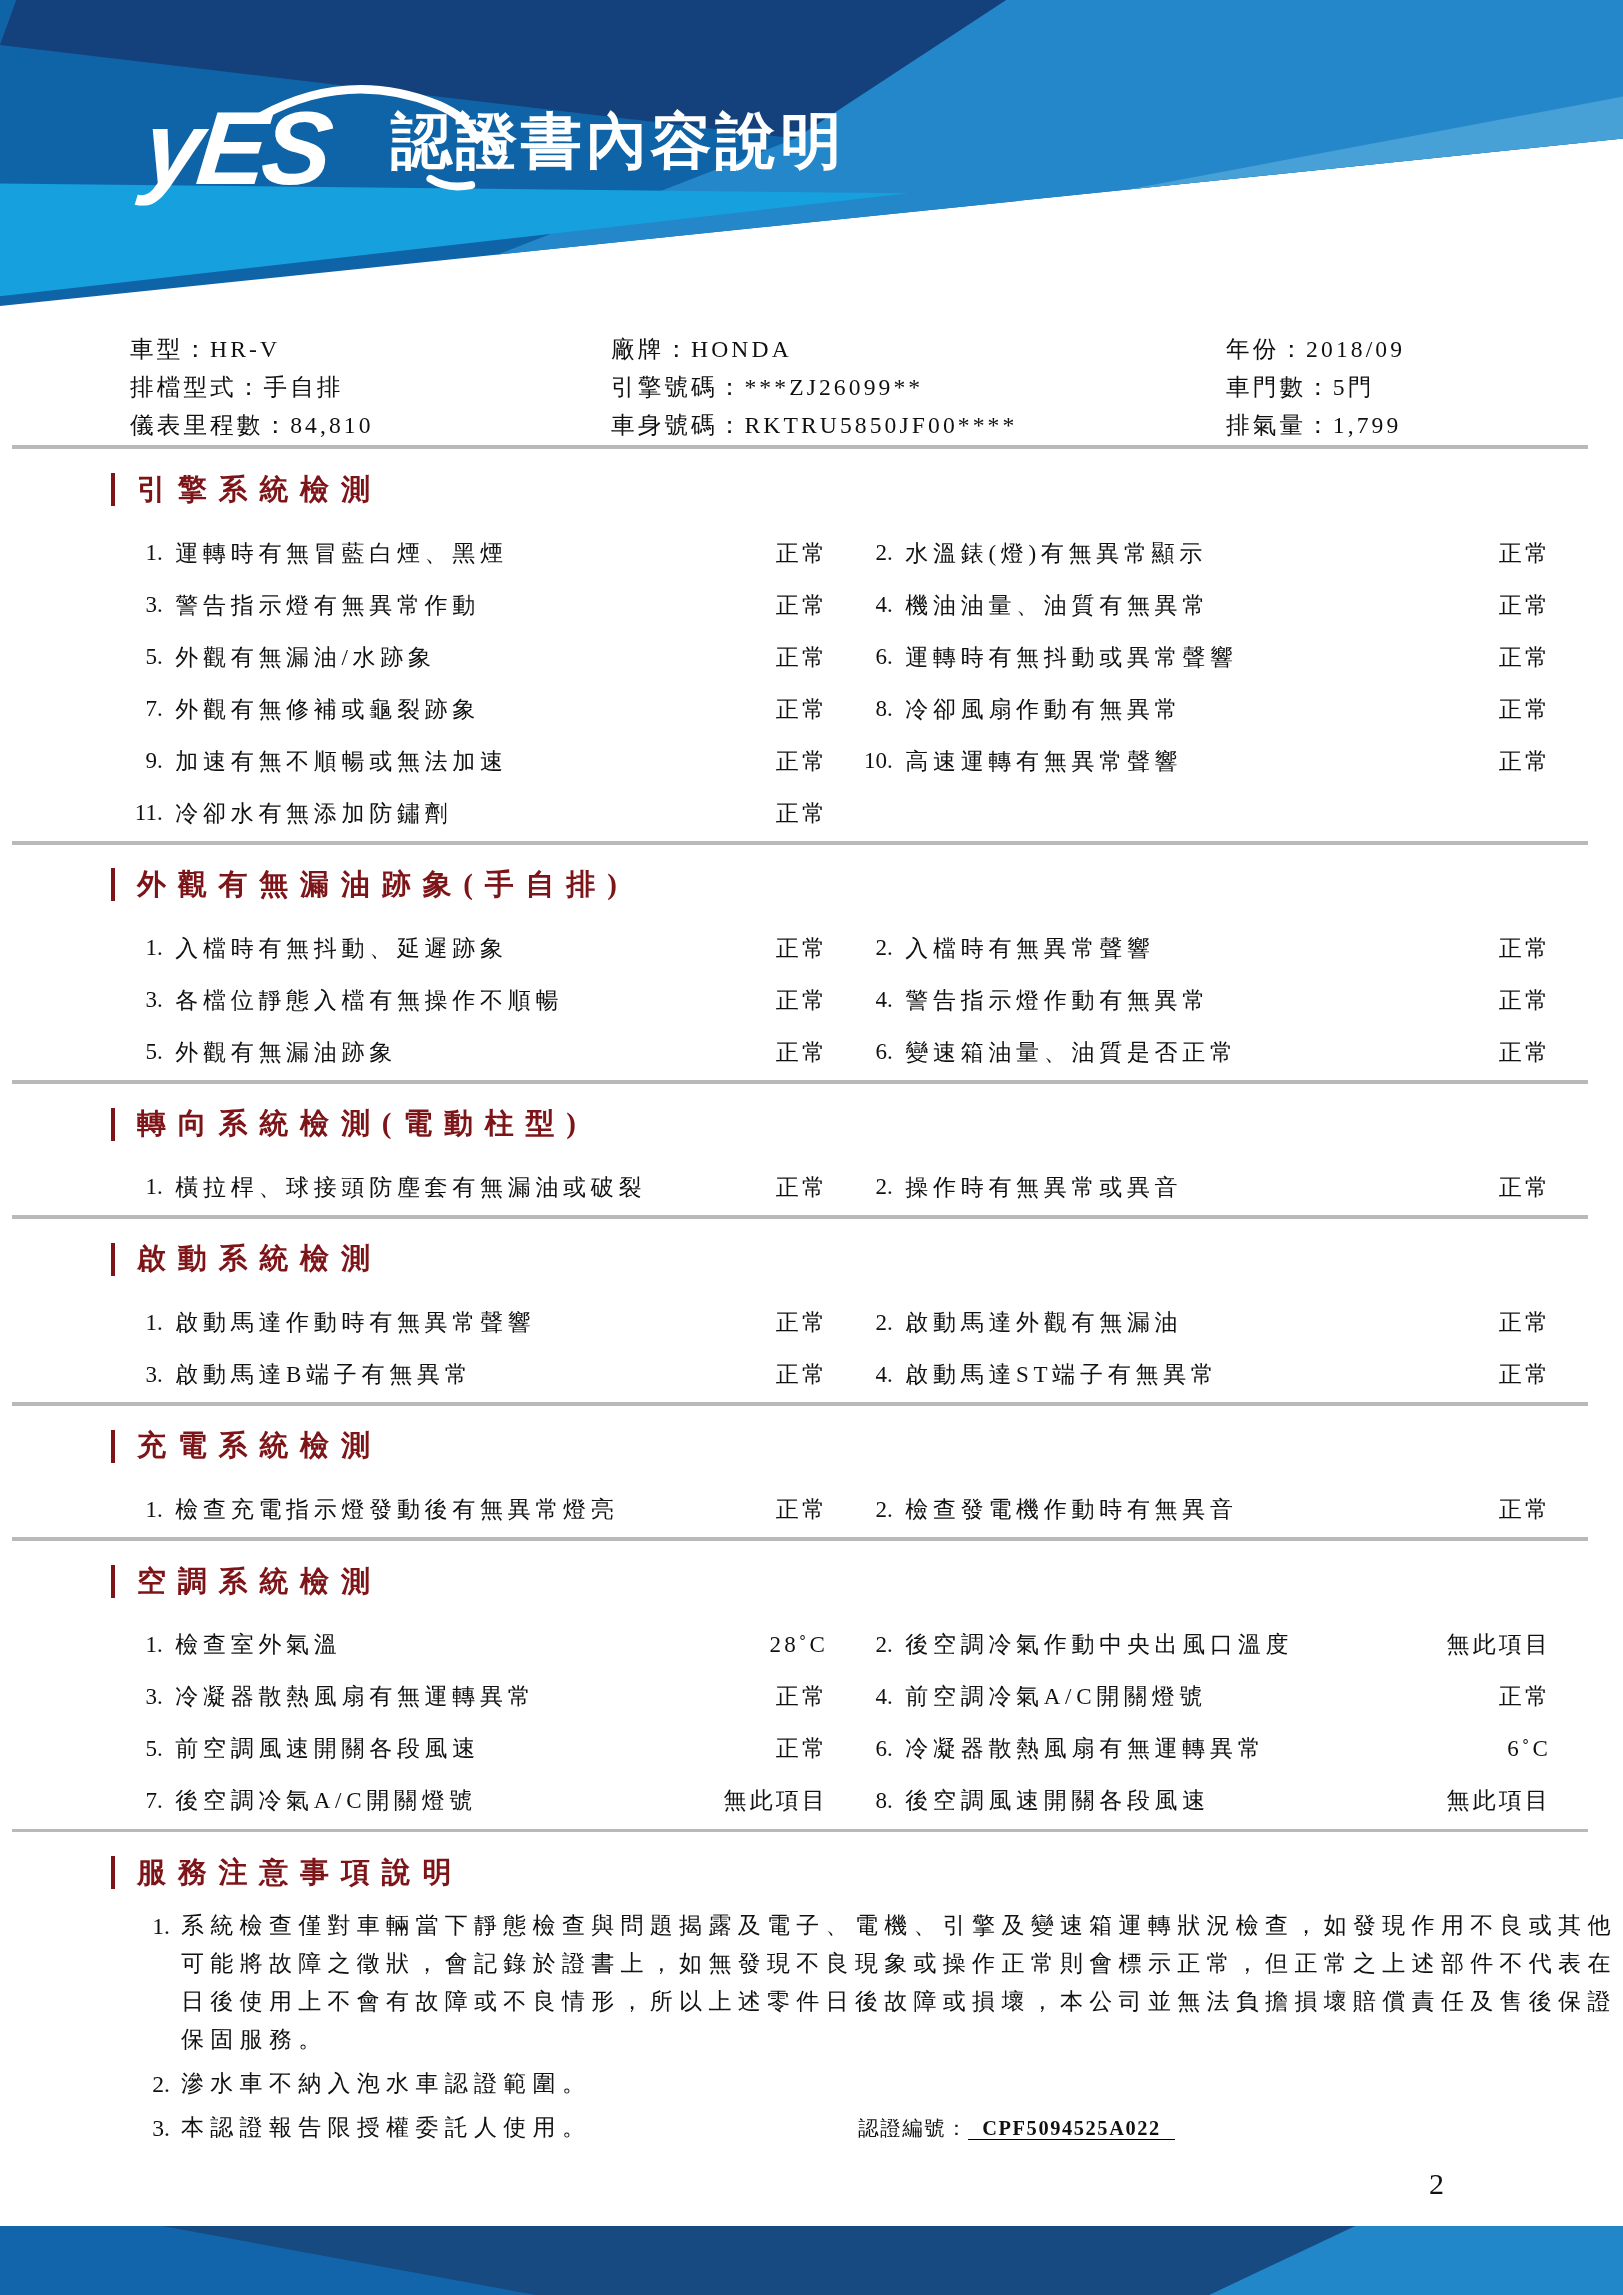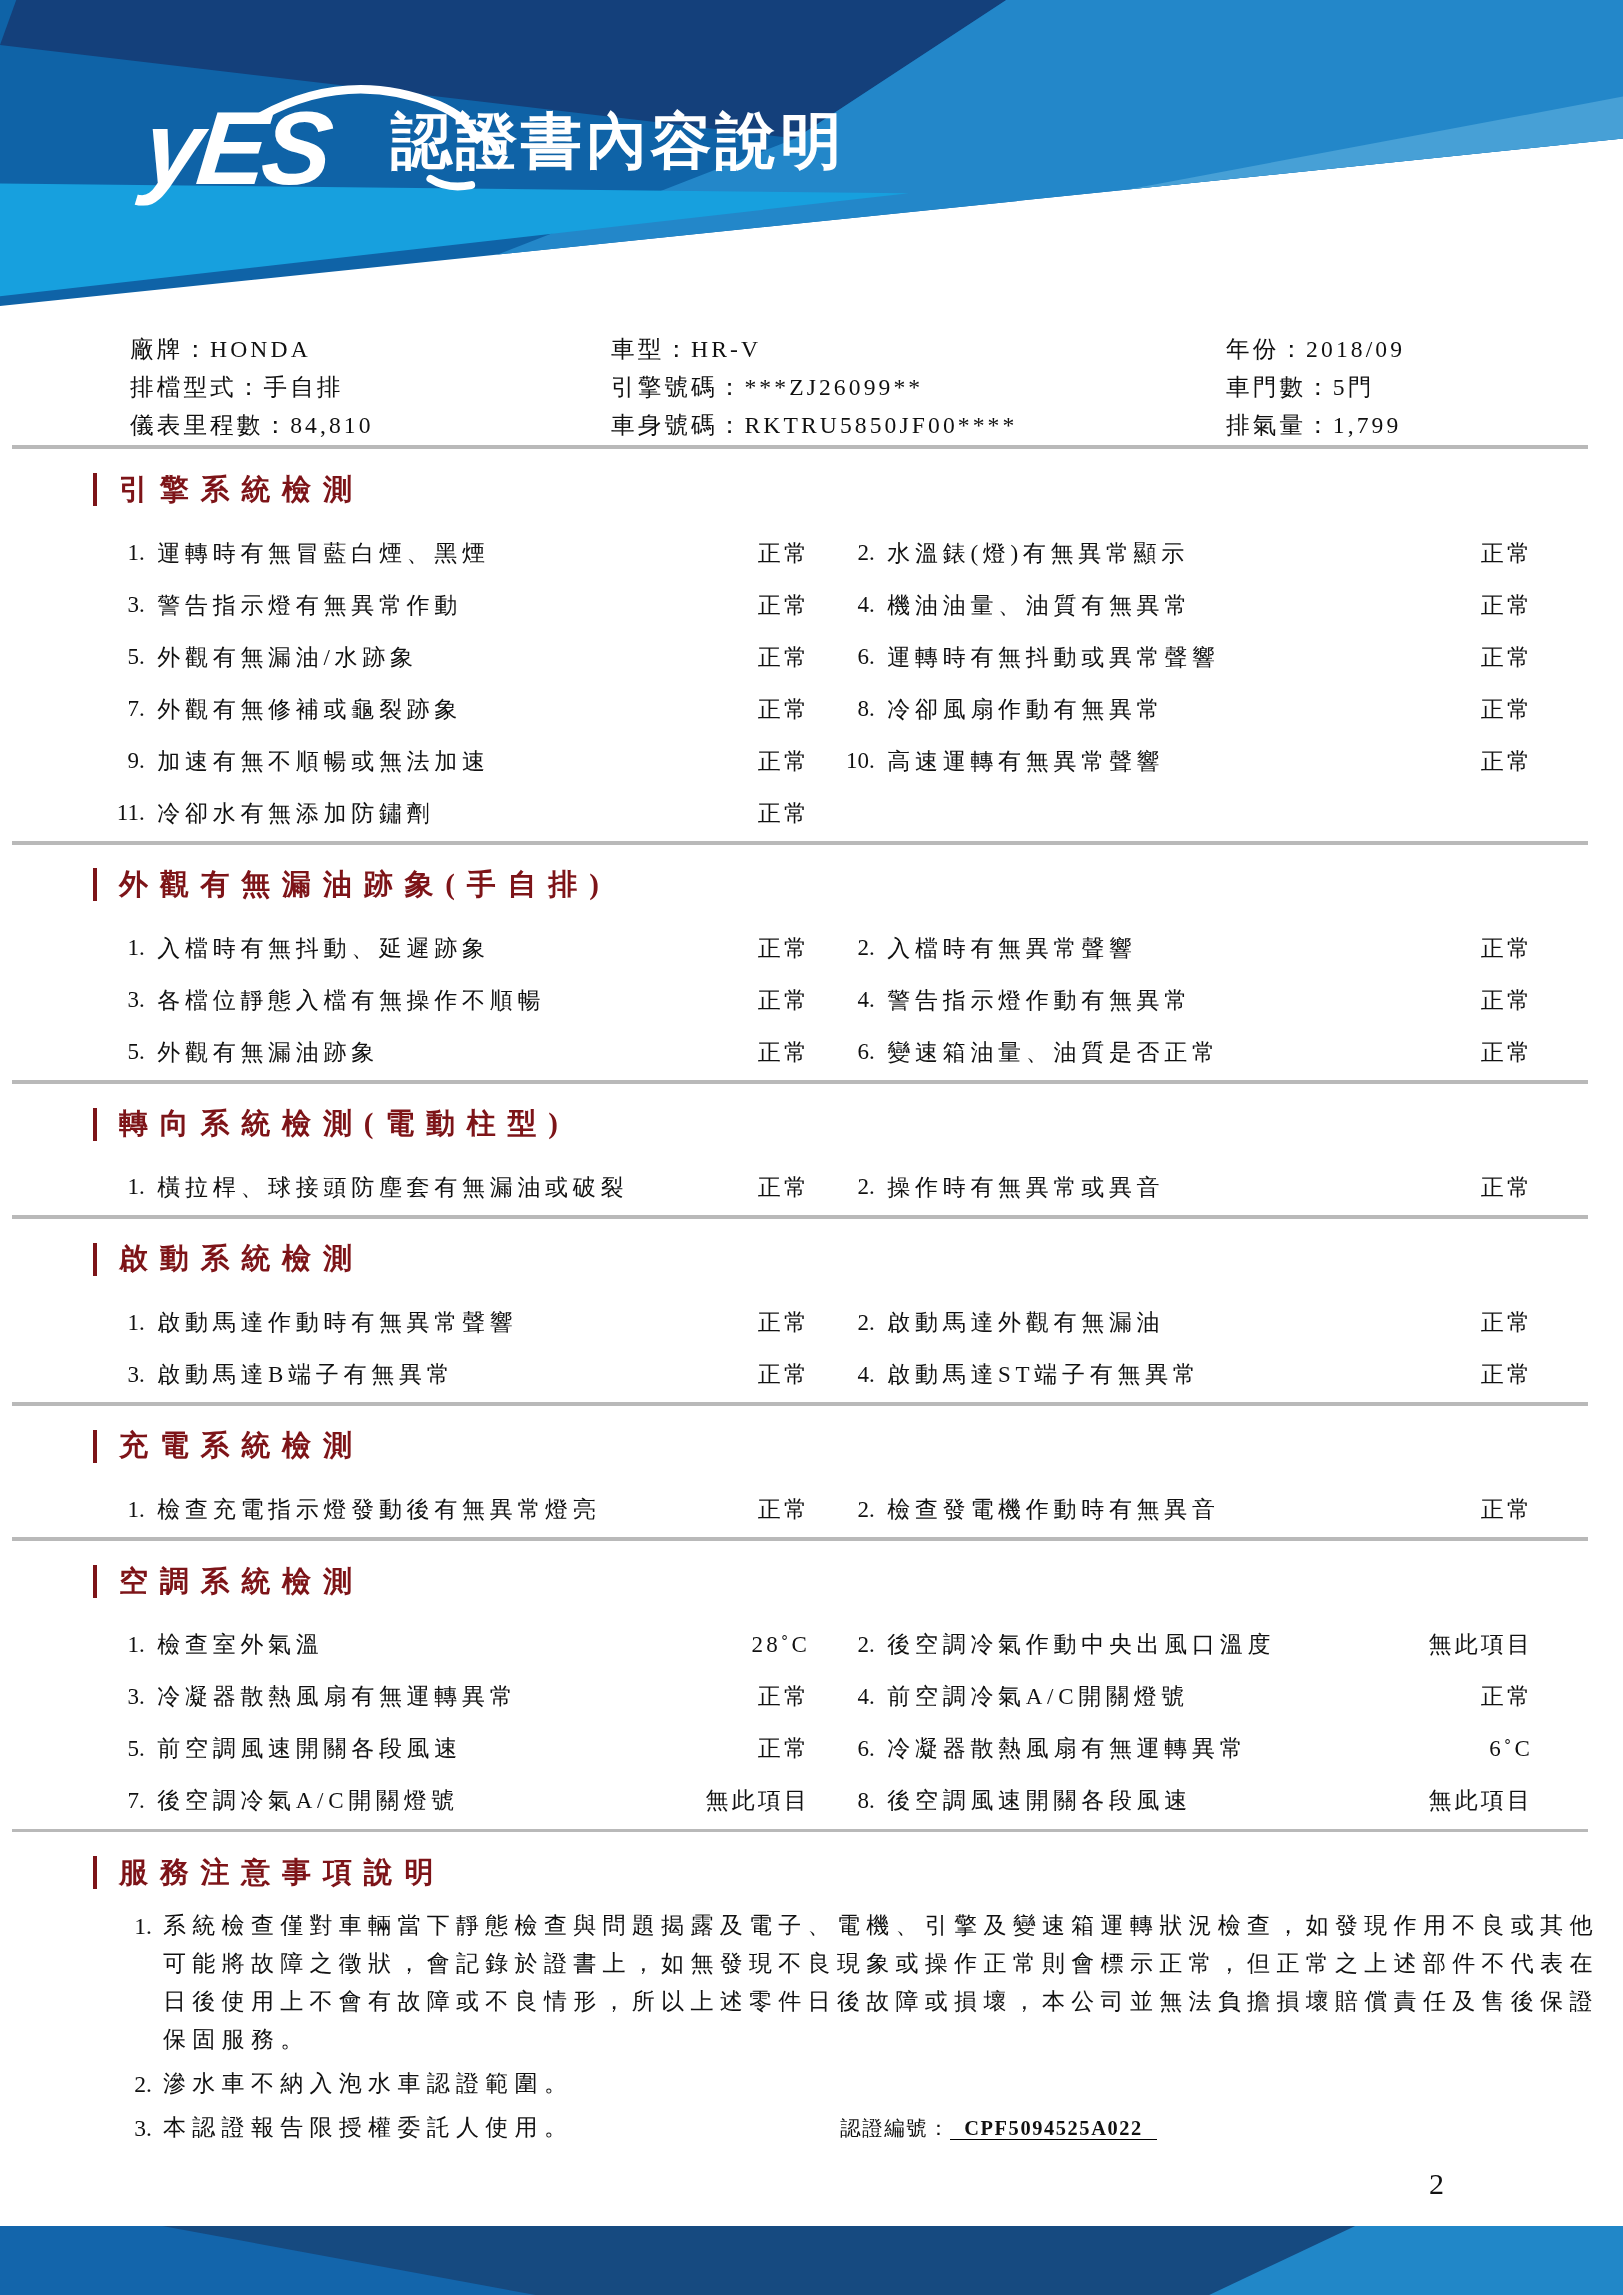"廠牌：HONDA" div.info-cell { order: before "車型：HR-V" -> after "車型：HR-V" }
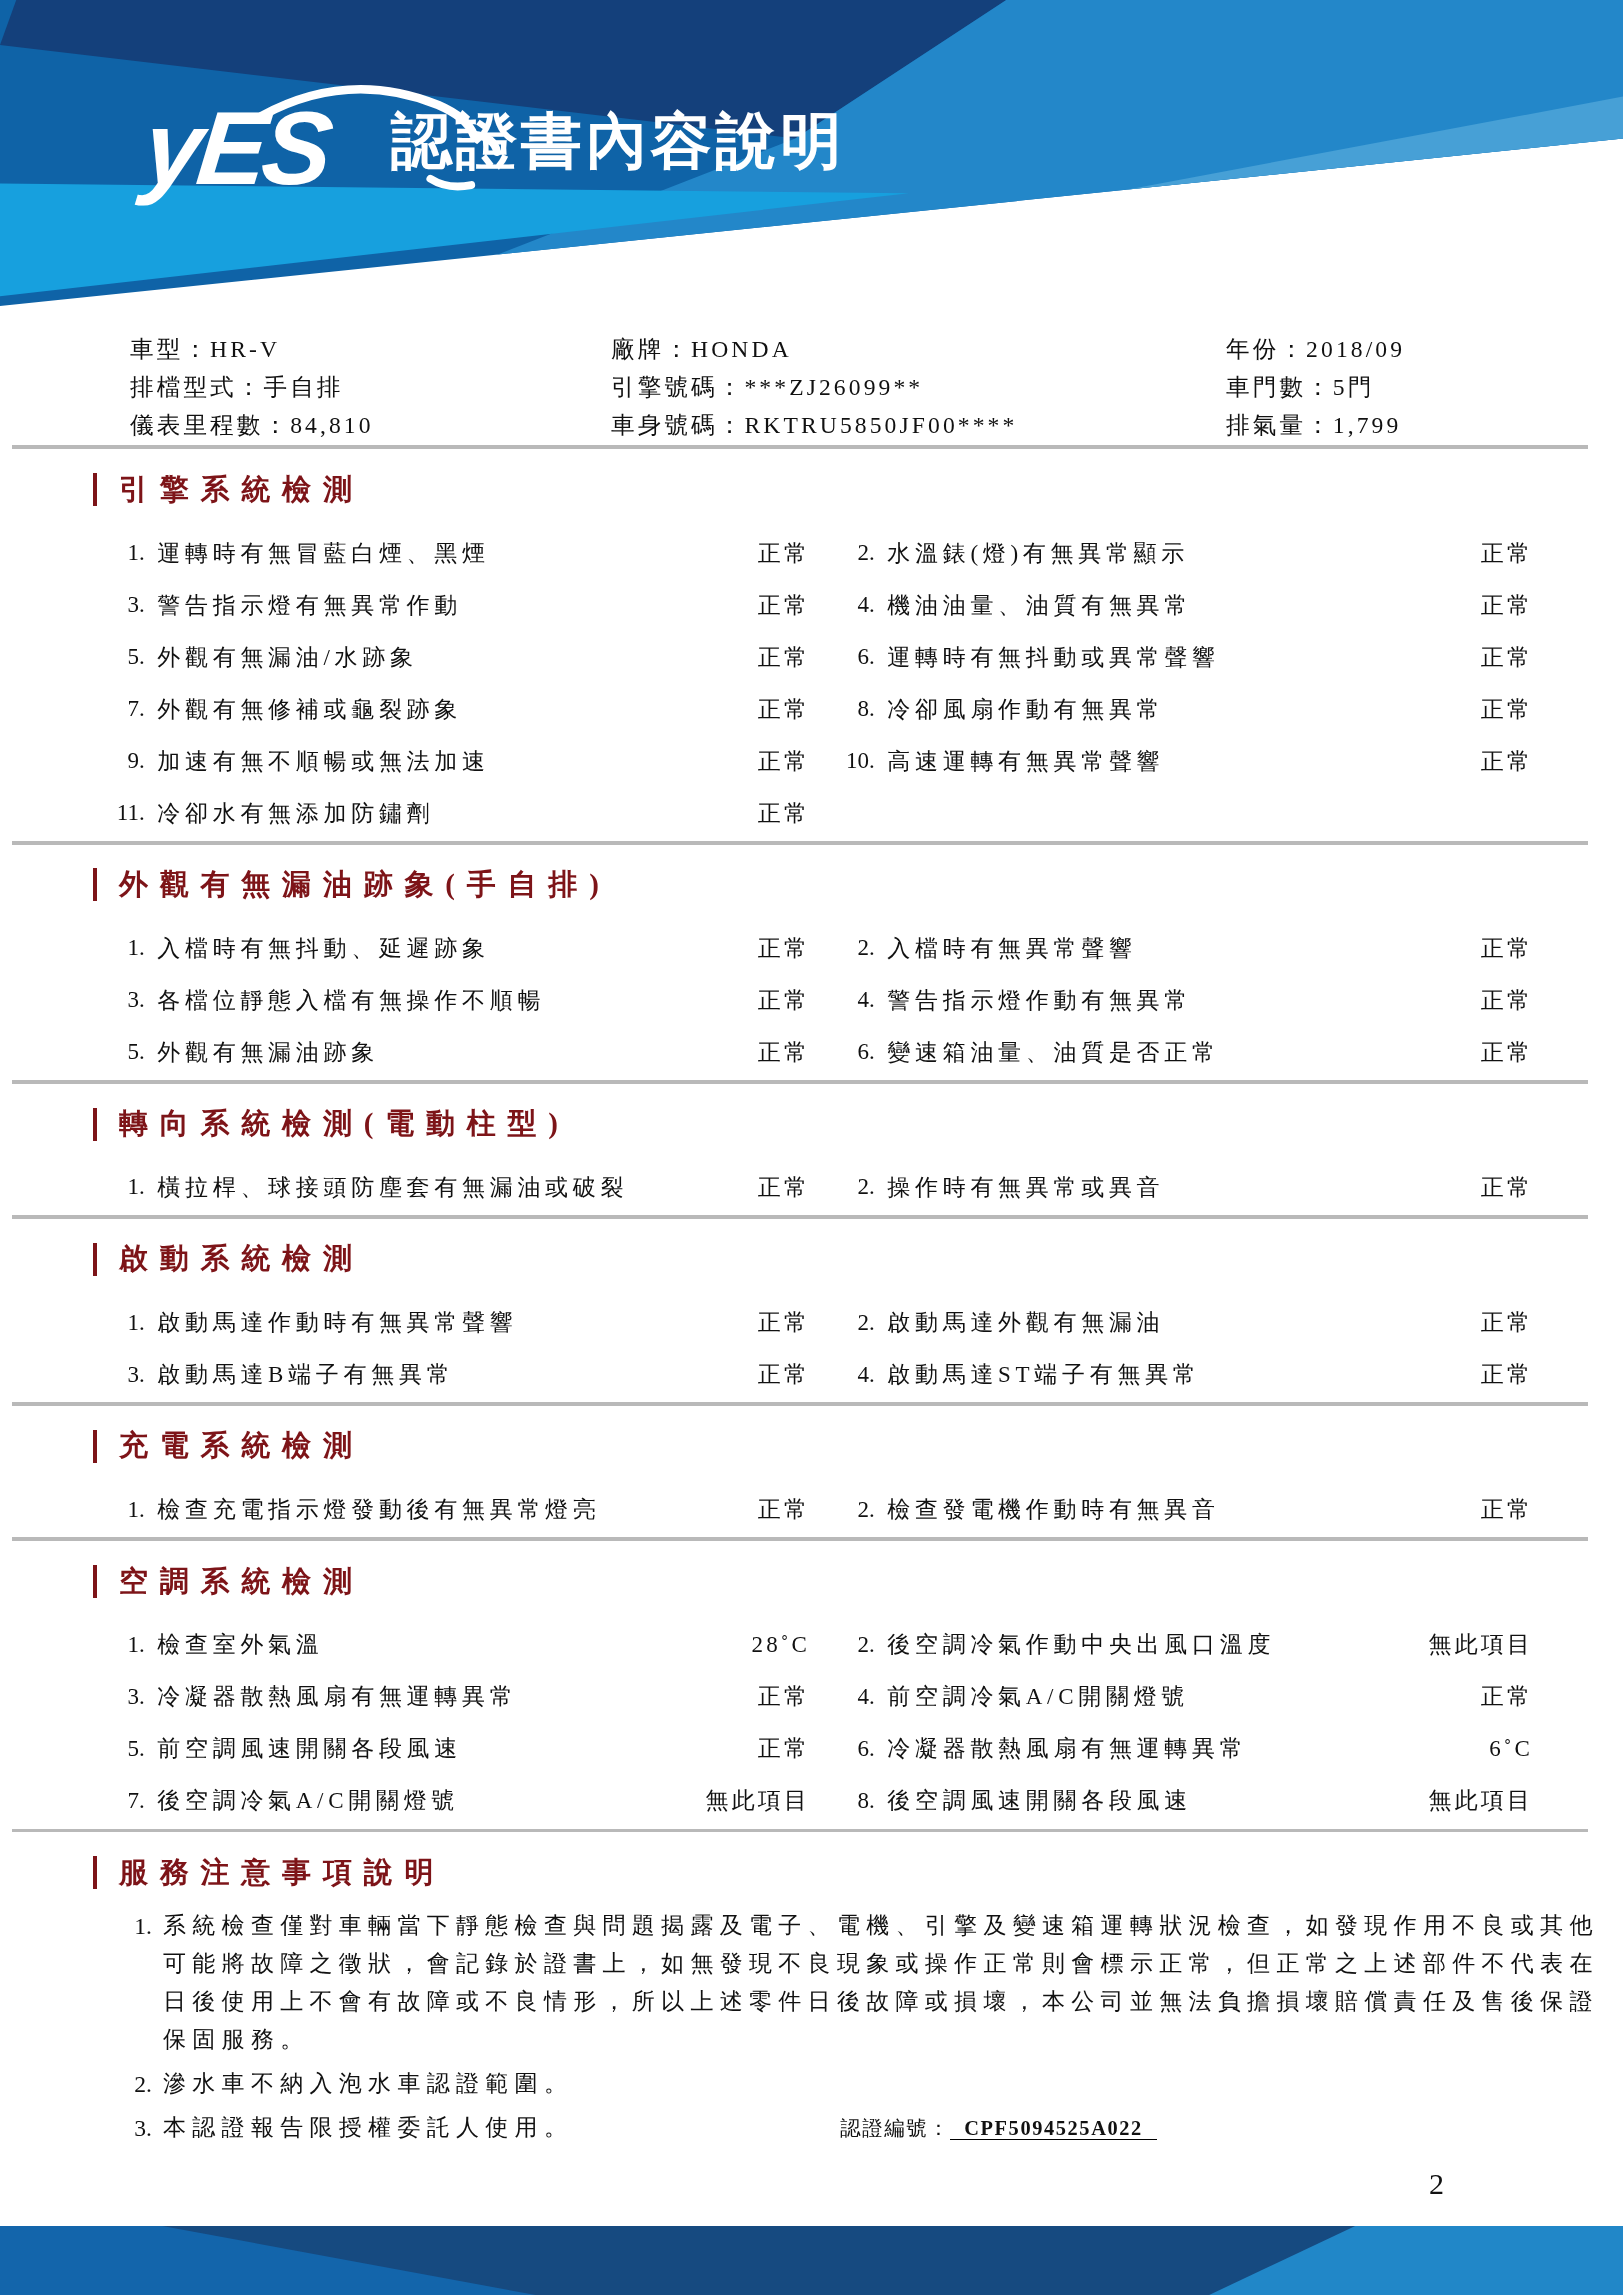"引擎系統檢測" .check-section { margin-left: none -> 18px }
